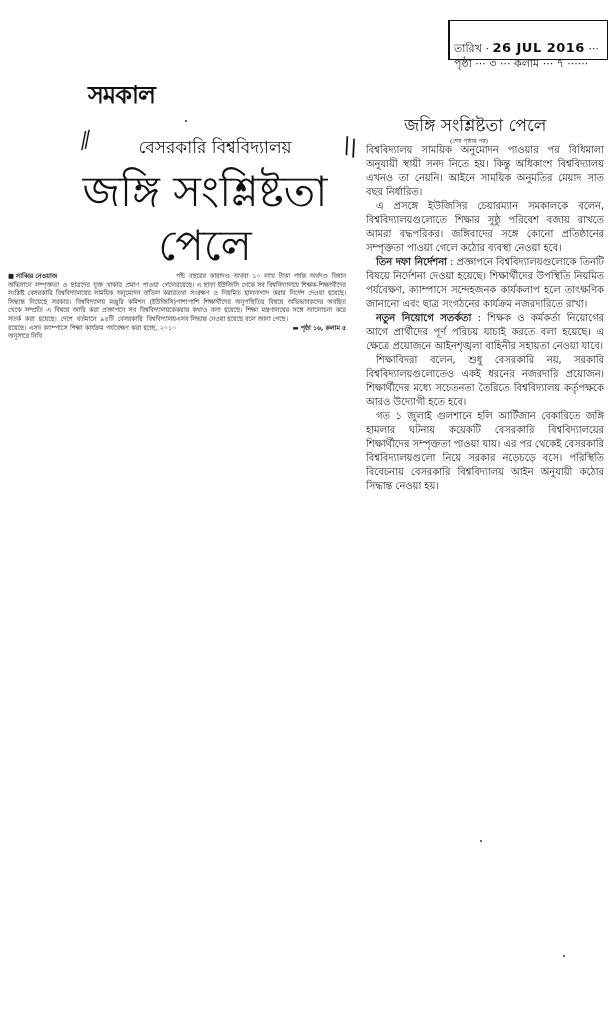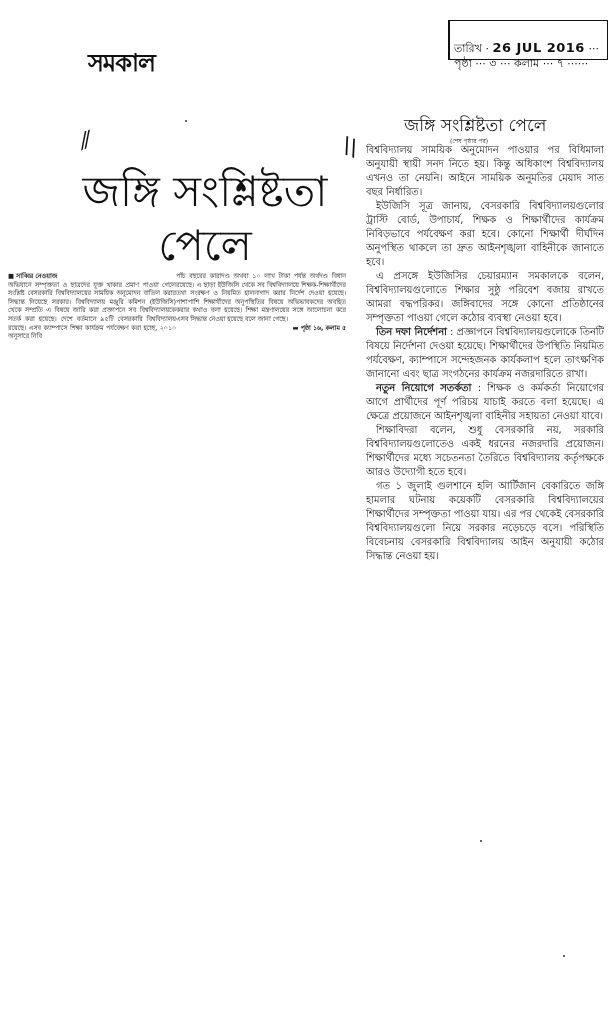"সমকাল" .masthead { top: 44px -> 76px }
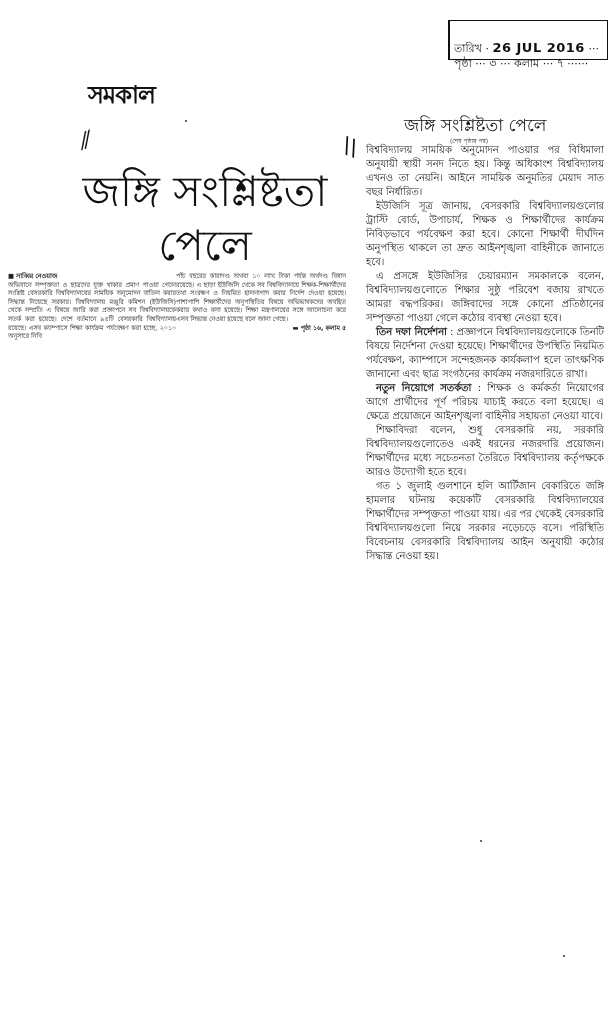"বেসরকারি বিশ্ববিদ্যালয়" span { html: none -> <span>বেসরকারি বিশ্ববিদ্যালয়</span> }
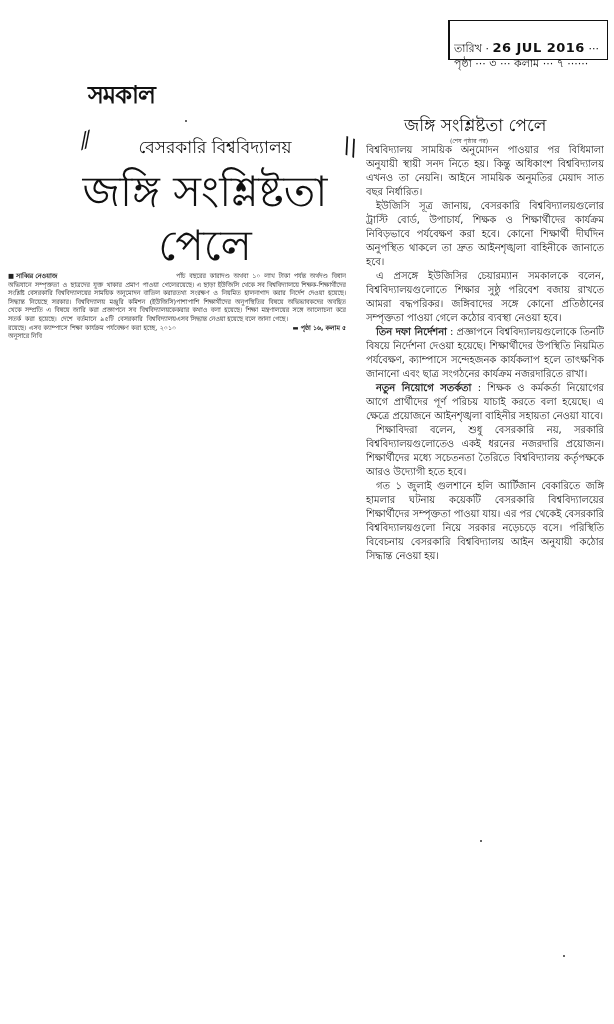"ইউজিসি সূত্র জানায়, বেসরকারি" p { html: <p>ইউজিসি সূত্র জানায়, বেসরকারি বিশ্ববিদ্যালয়গুলোর ট্রাস্টি বোর্ড, উপাচার্য, শিক্ষক ও শিক্ষার্থীদের কার্যক্রম নিবিড়ভাবে পর্যবেক্ষণ করা হবে। কোনো শিক্ষার্থী দীর্ঘদিন অনুপস্থিত থাকলে তা দ্রুত আইনশৃঙ্খলা বাহিনীকে জানাতে হবে।</p> -> none }
